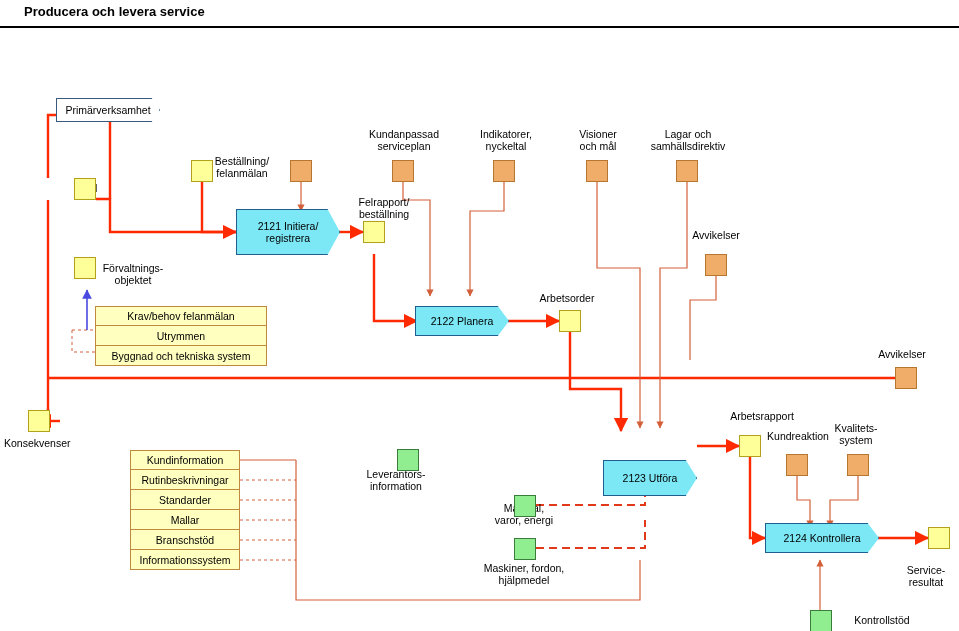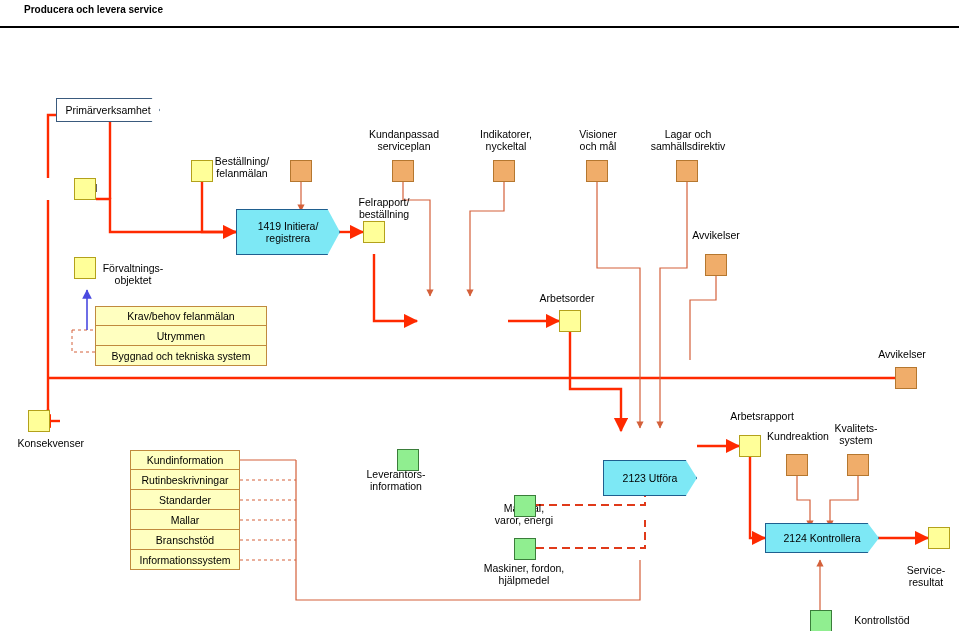"Producera och levera service" .ttl-text { font-size: 10px -> 13px }
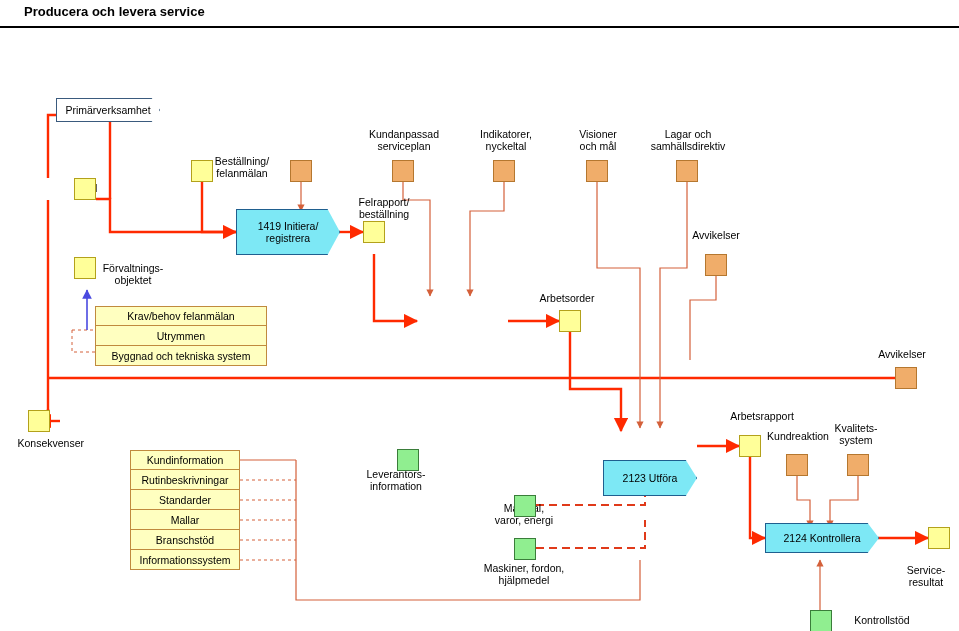"1419 Initiera/ registrera" div.cyanbox { text: 1419 -> 2121 }
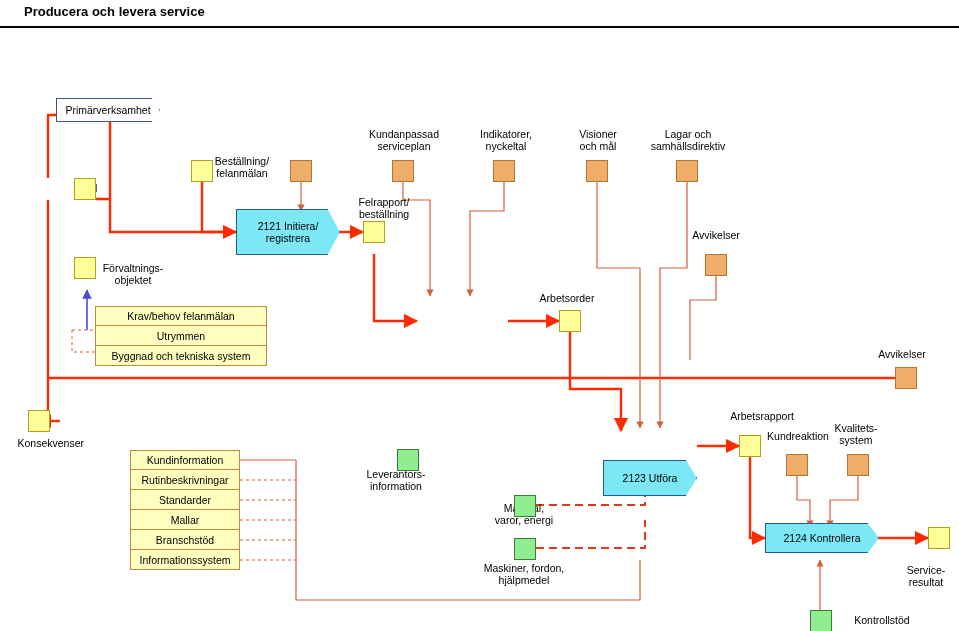"2122 Planera" div.cyanbox { html: none -> <div>2122 Planera</div> }
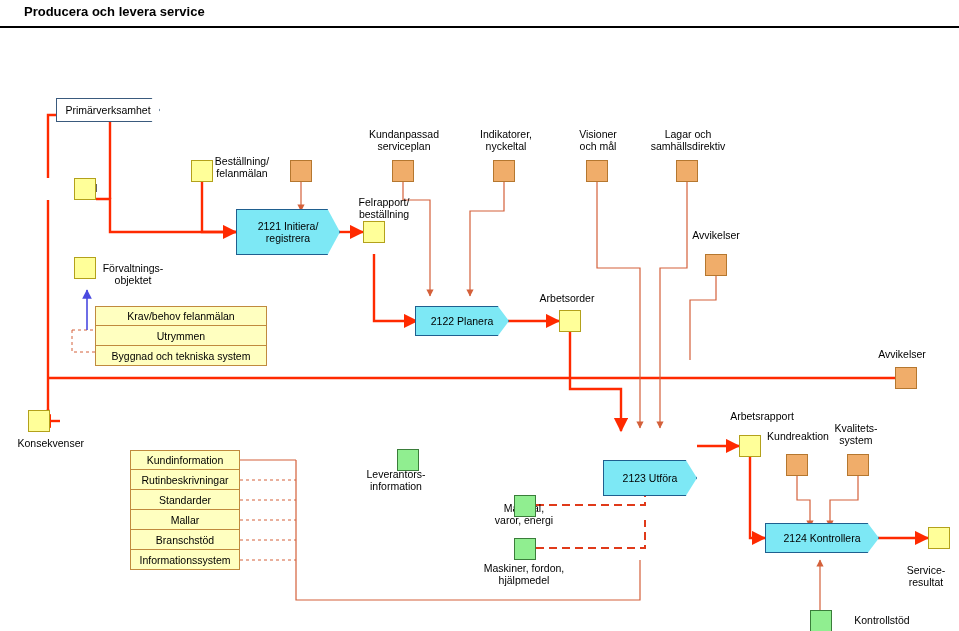"Konsekvenser" .lbl.left { text-align: right -> left }
